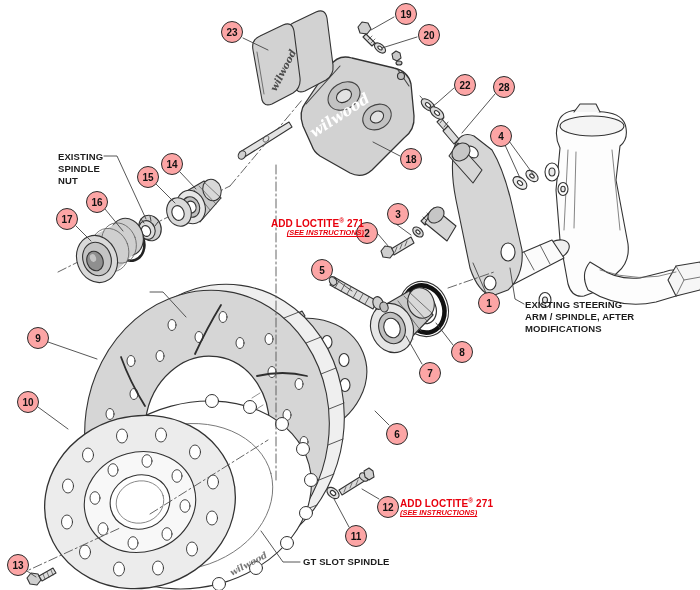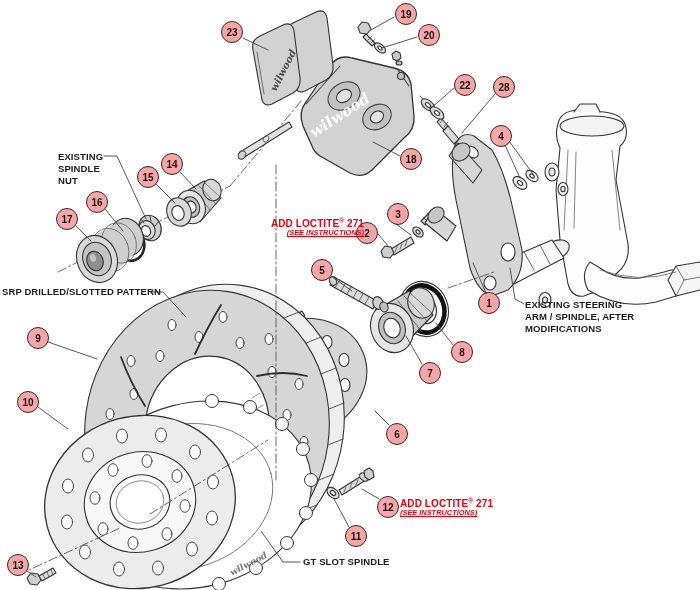"SRP DRILLED/SLOTTED PATTERN" div.lbl { html: <div>SRP DRILLED/SLOTTED PATTERN</div> -> none }
